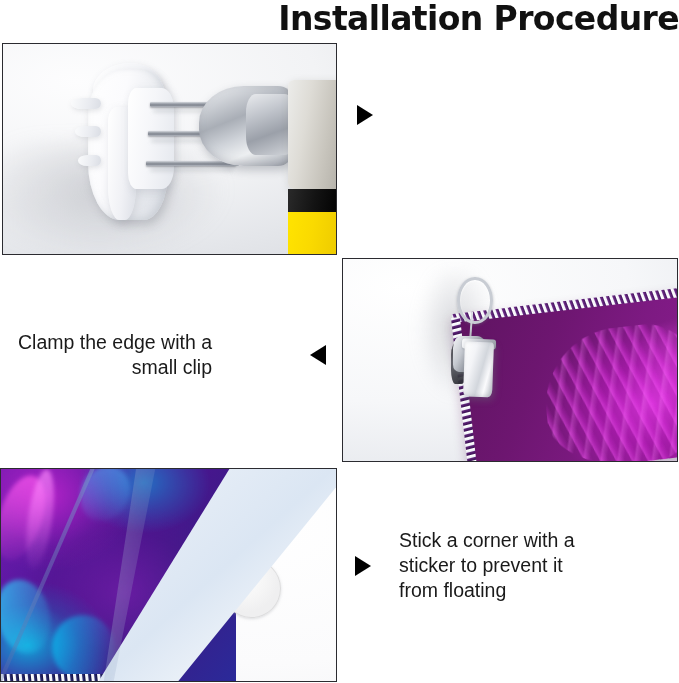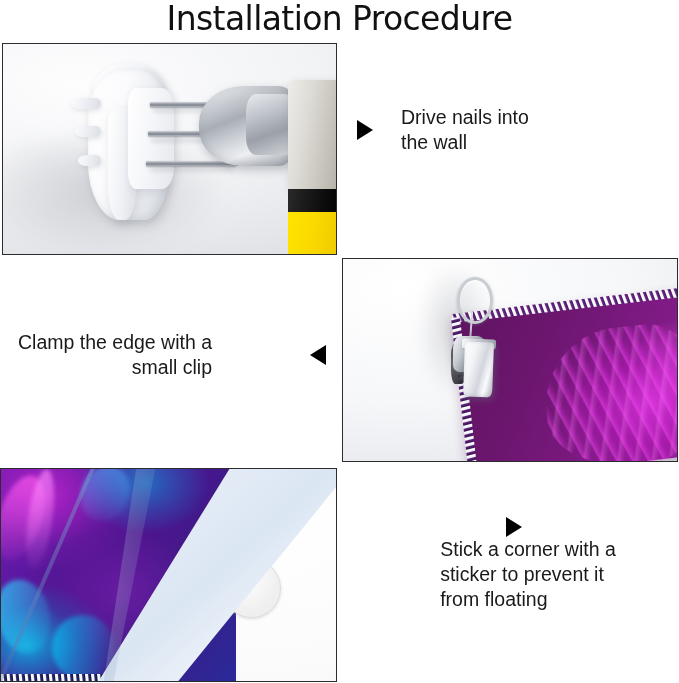"Installation Procedure" .title { font-weight: normal -> bold; text-align: center -> right }
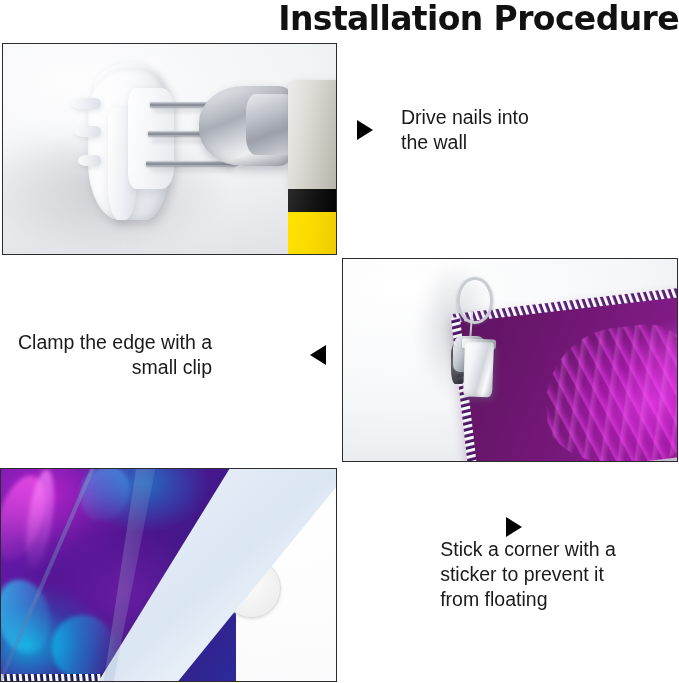"Drive nails into" span.txt { html: <span>Drive nails into the wall</span> -> none }
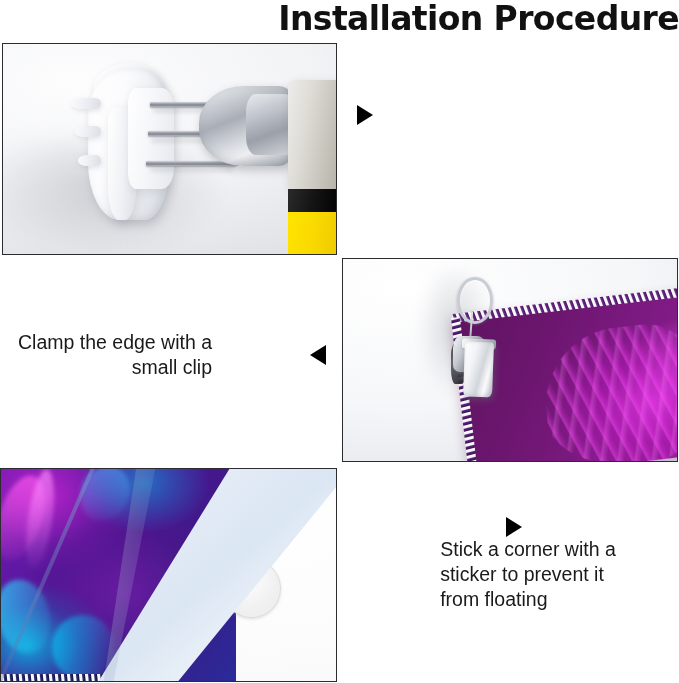"Stick a corner with a" #caption-sticker { flex-direction: column -> none; top: 517px -> 528px }
